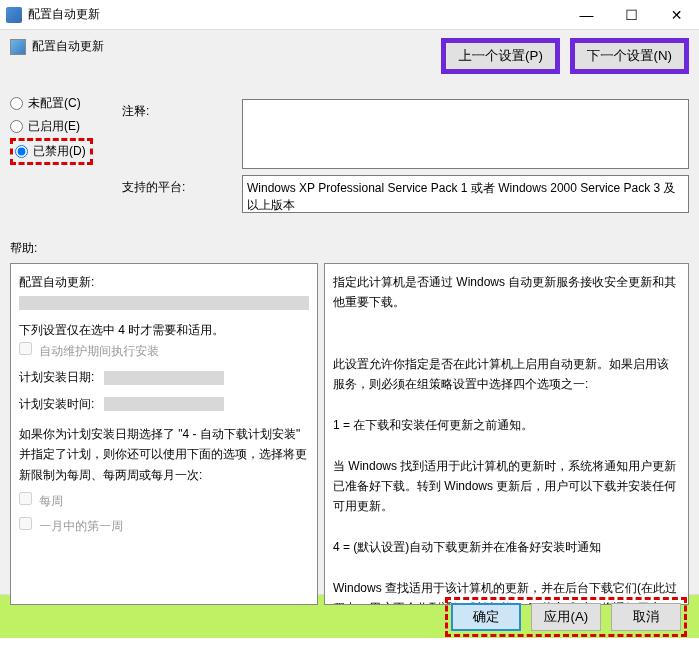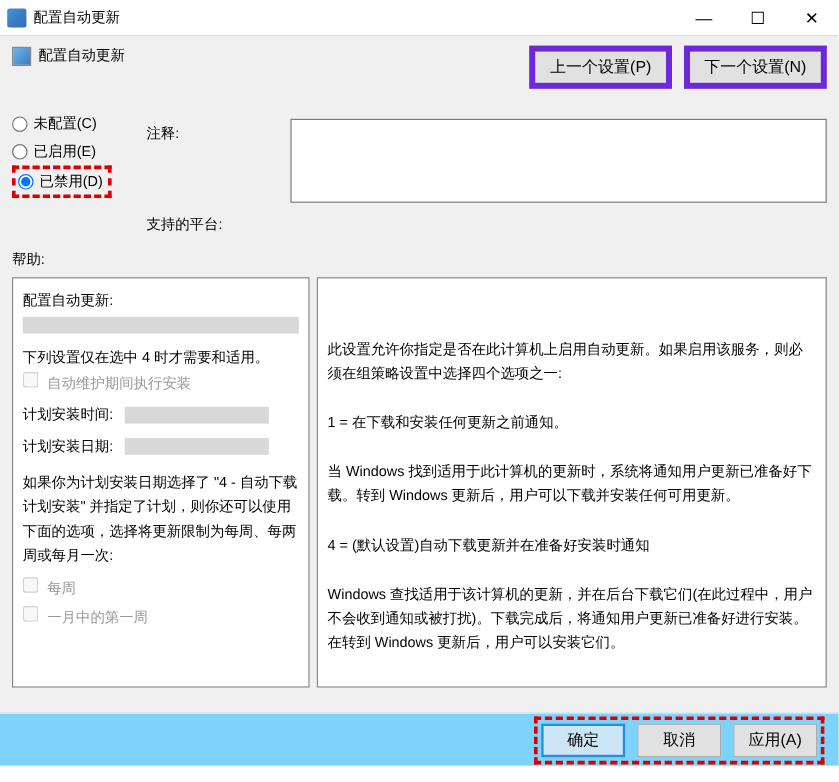"Windows XP Professional Service Pack" div.support-box { html: none -> <div>Windows XP Professional Service Pack 1 或者 Windows 2000 Service Pack 3 及以上版本</div> }
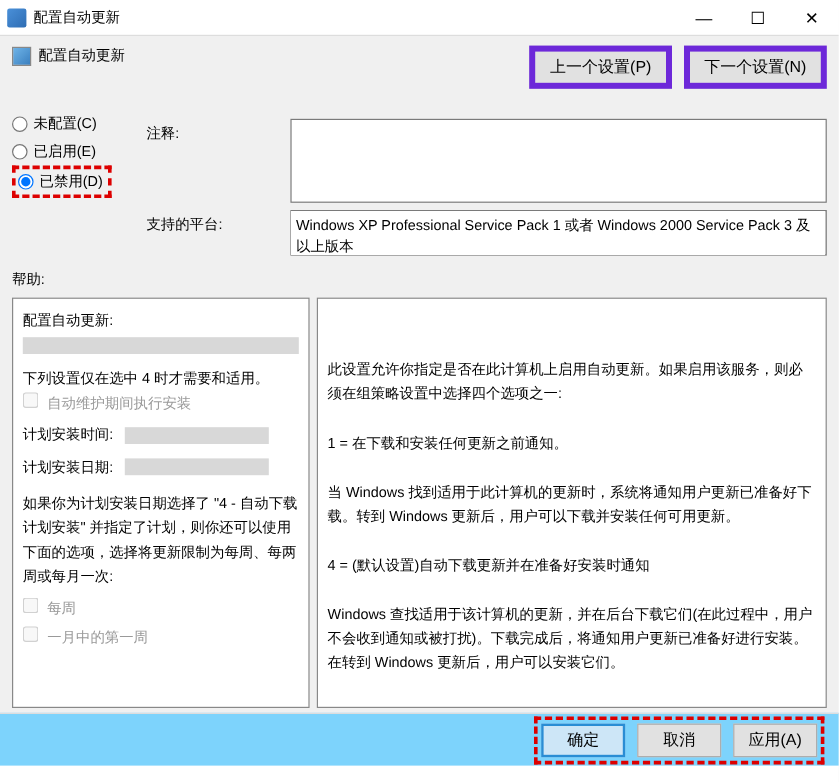"帮助:" .labels-row .l2 { margin-top: none -> 15px }
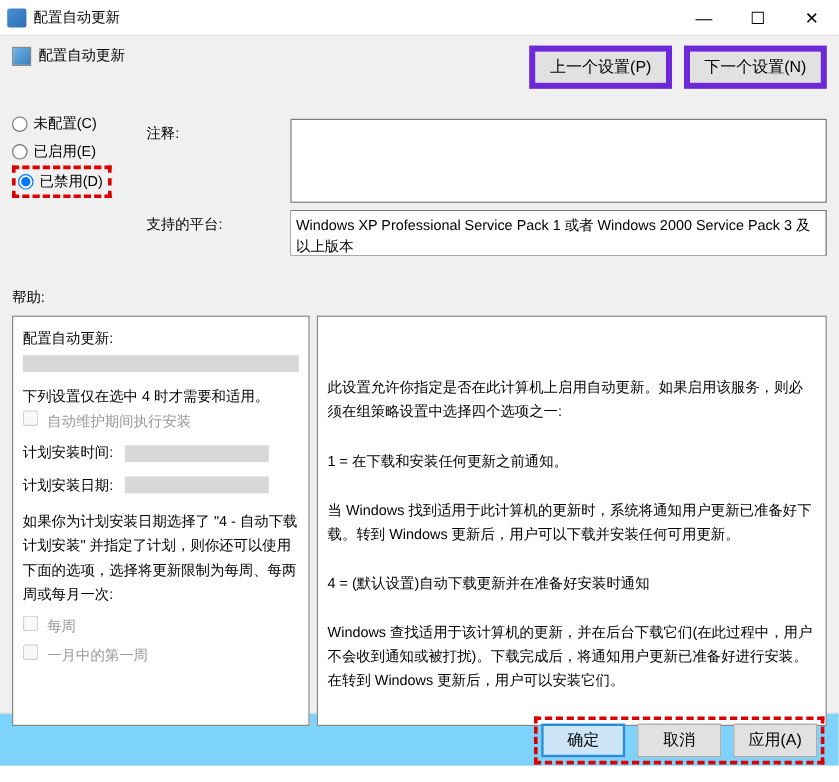"配置自动更新:" .pane.left { width: 248px -> 308px }
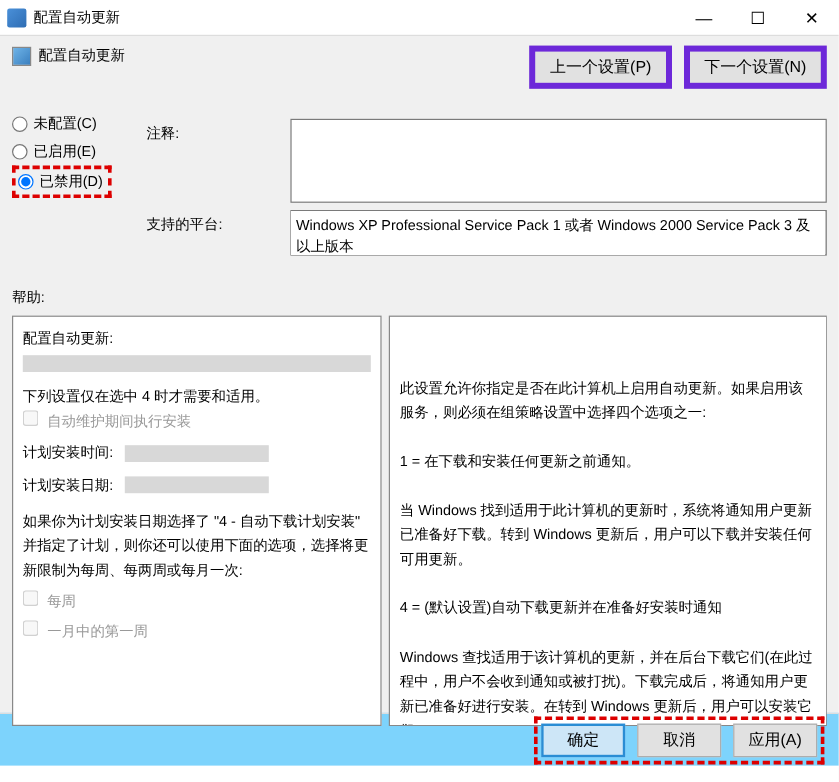"指定此计算机是否通过 Windows 自动更新服务接收安全更新和其他重要下载。" p { html: none -> <p>指定此计算机是否通过 Windows 自动更新服务接收安全更新和其他重要下载。</p> }
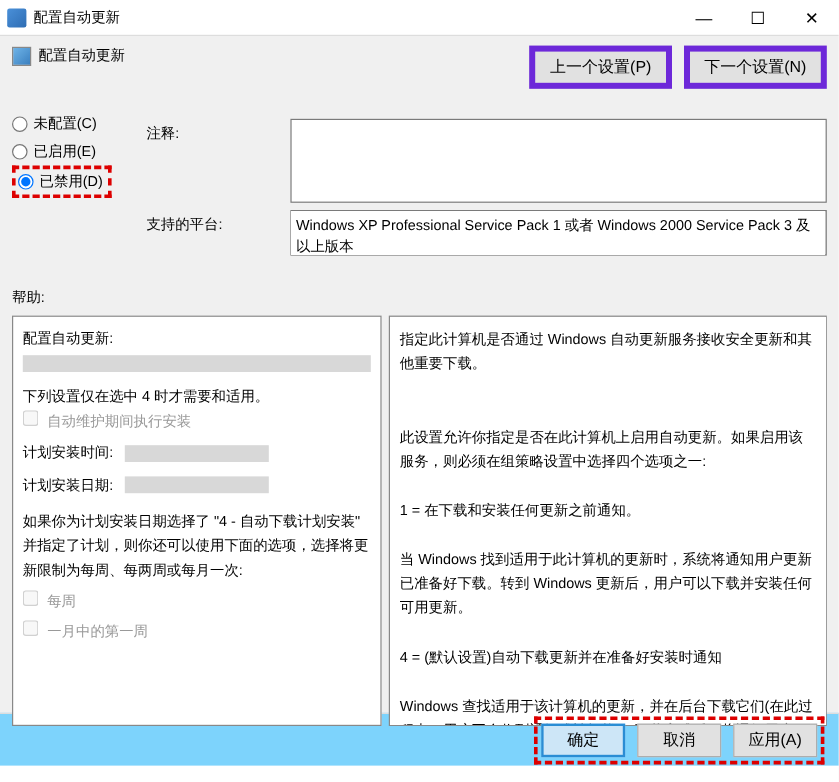"计划安装时间:" div { order: before "计划安装日期:" -> after "计划安装日期:" }
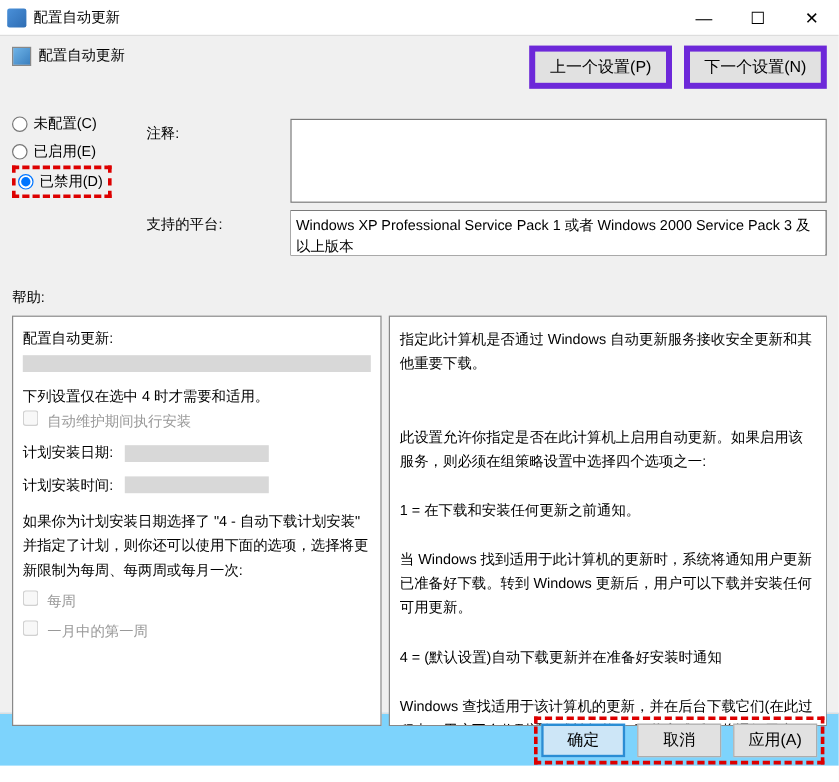"确定" .footer { background: #7dd3fc -> #bef264 }
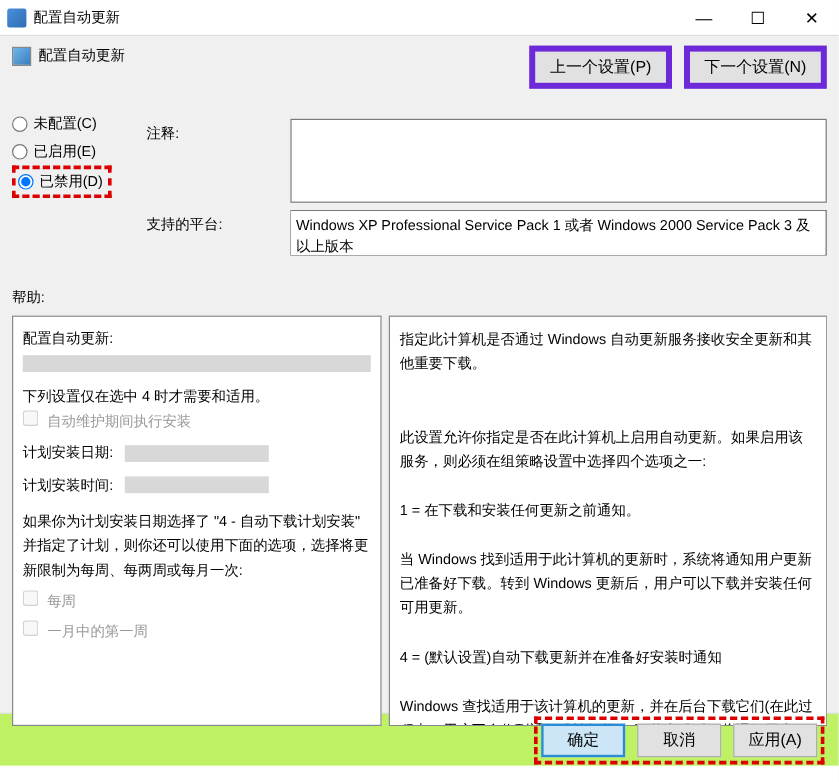"取消" button.btn { order: before "应用(A)" -> after "应用(A)" }
